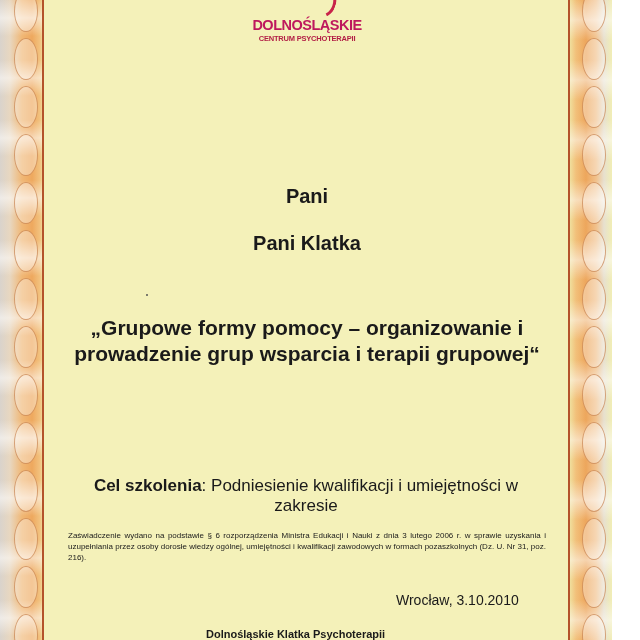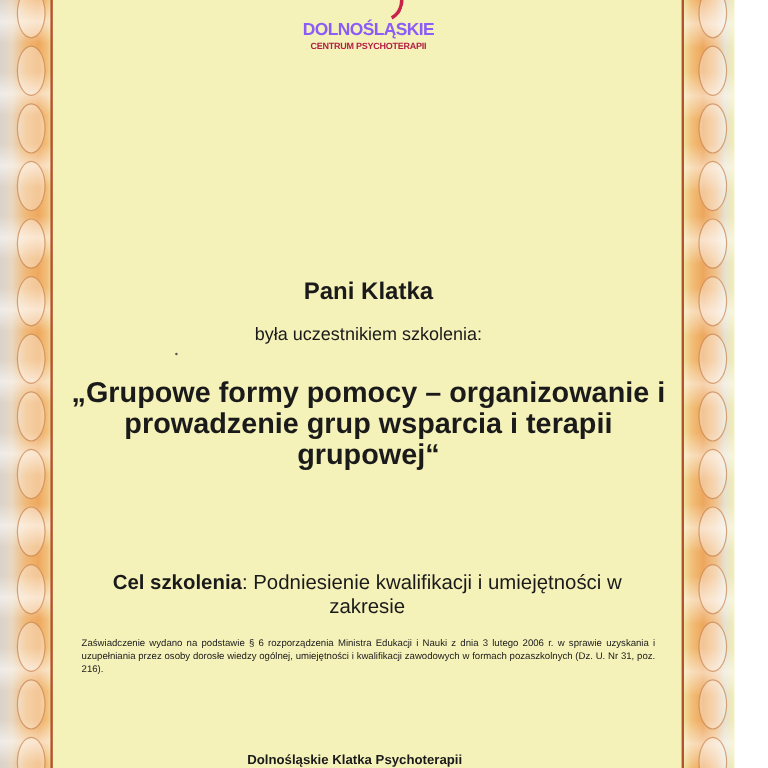"DOLNOŚLĄSKIE" .logo-name { color: #8b5cf6 -> #be185d }
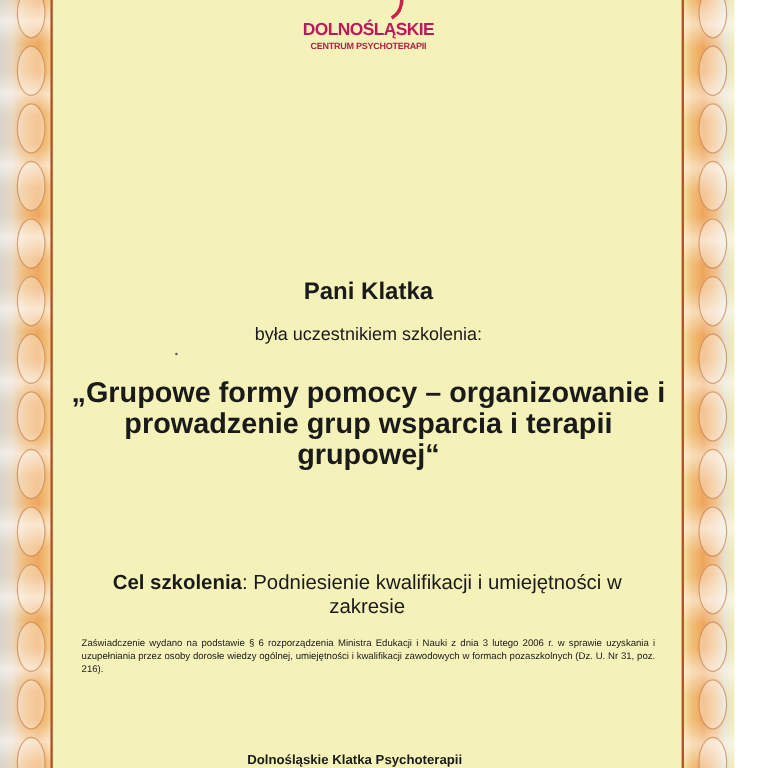"Pani" div.salutation { html: none -> <div>Pani</div> }
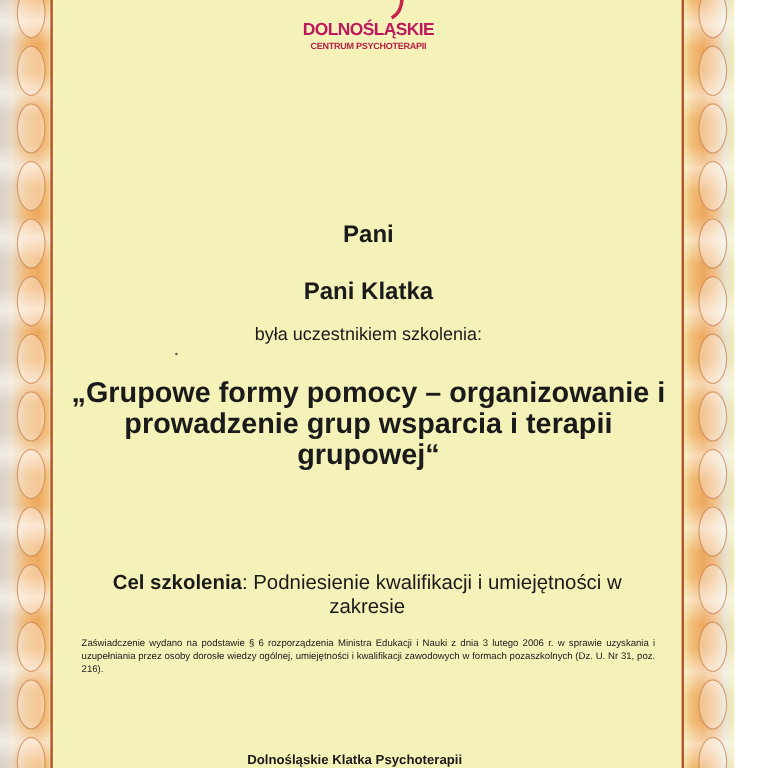"była uczestnikiem szkolenia:" div.participant { html: <div>była uczestnikiem szkolenia:</div> -> none }
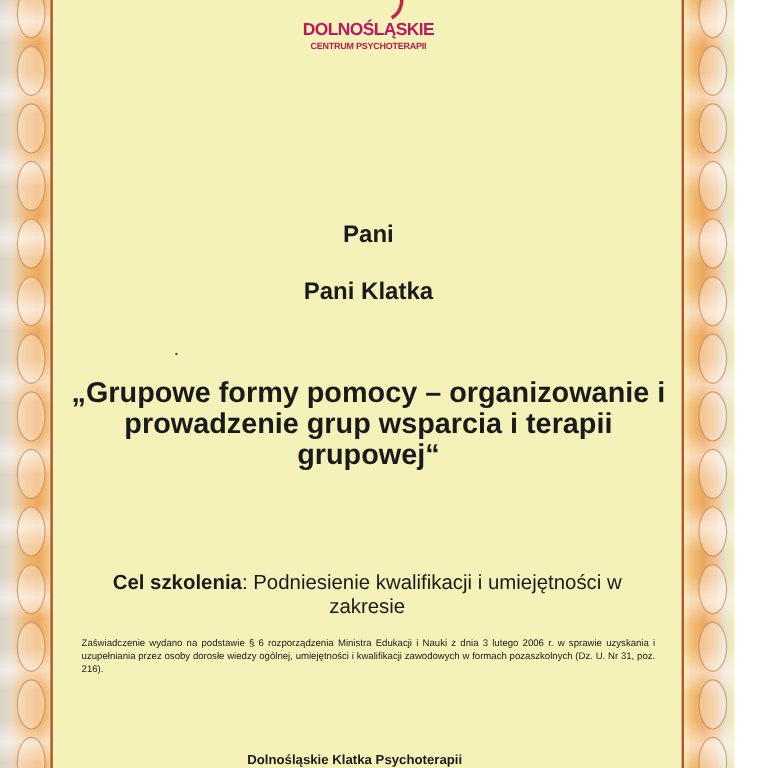"„Grupowe formy pomocy – organizowanie" .course { font-size: 24px -> 21px }
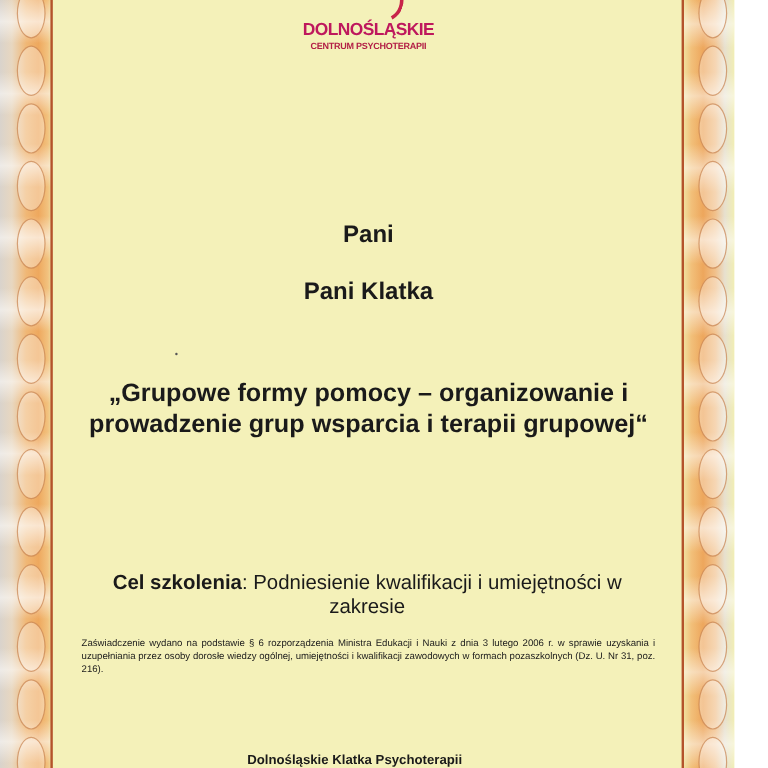"Wrocław, 3.10.2010" div.place-date { html: none -> <div>Wrocław, 3.10.2010</div> }
